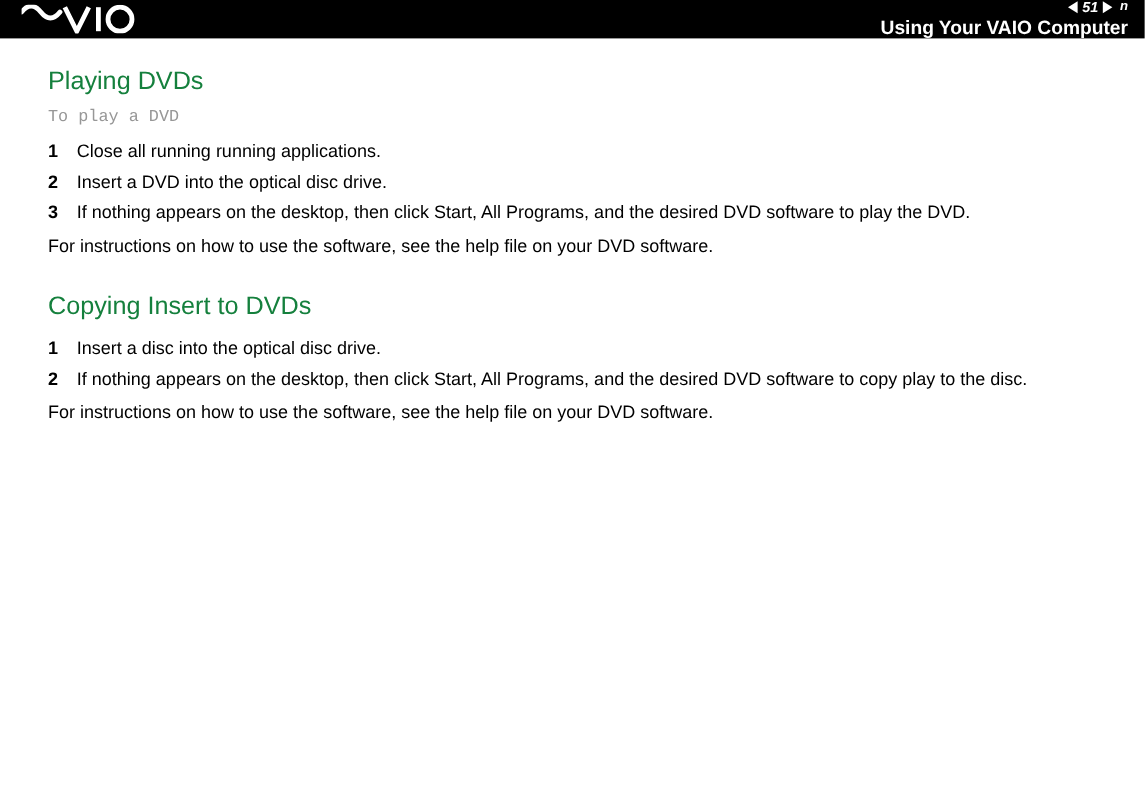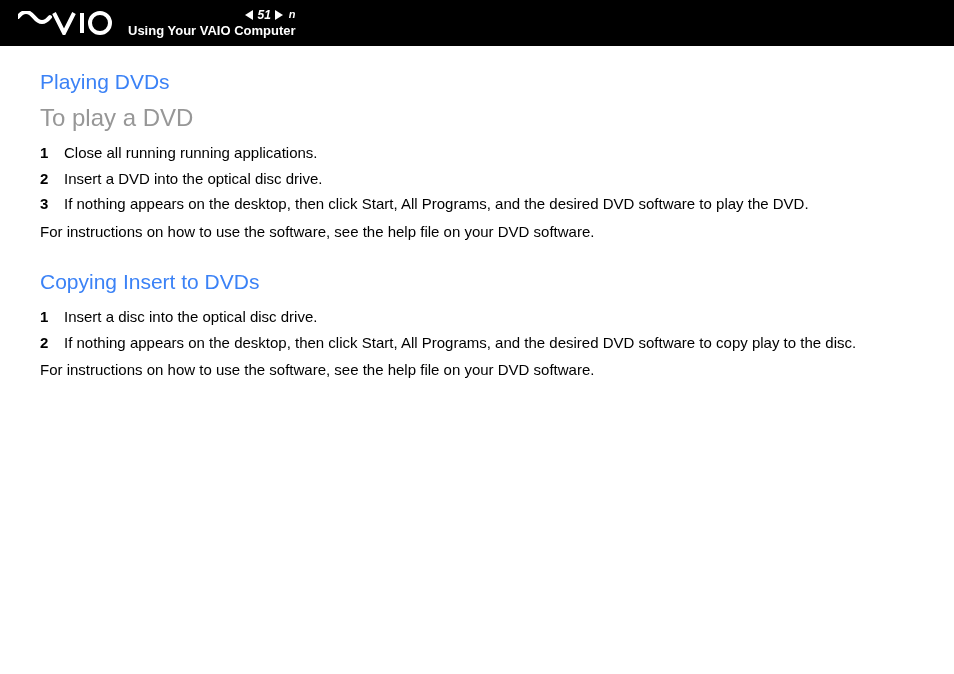"51" .header { height: 46px -> 32px; justify-content: none -> space-between }
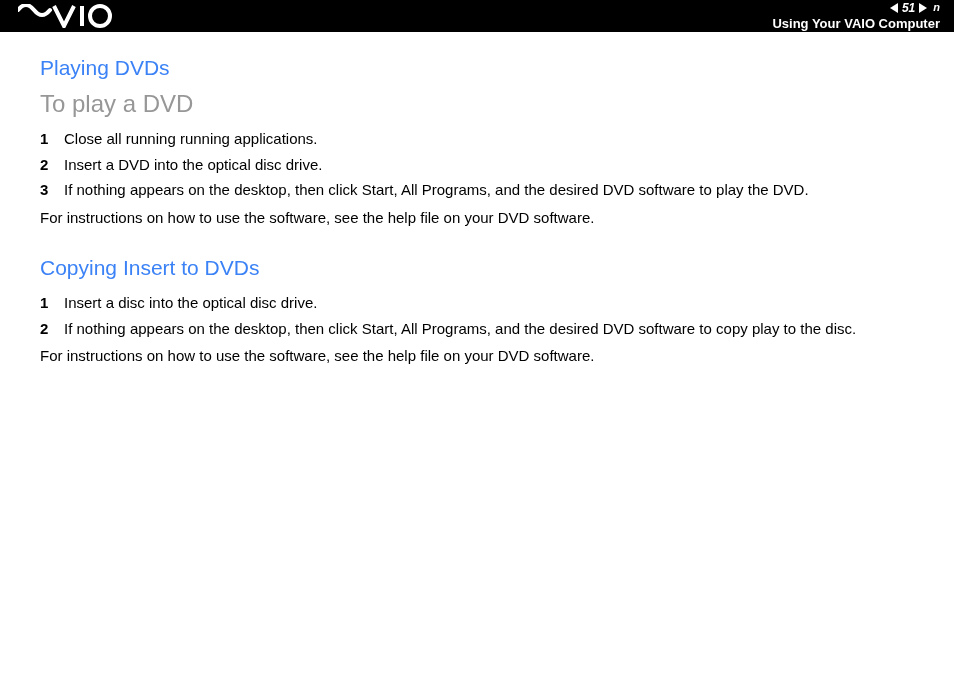"Using Your VAIO Computer" .header-subtitle { font-size: 13px -> 16px }
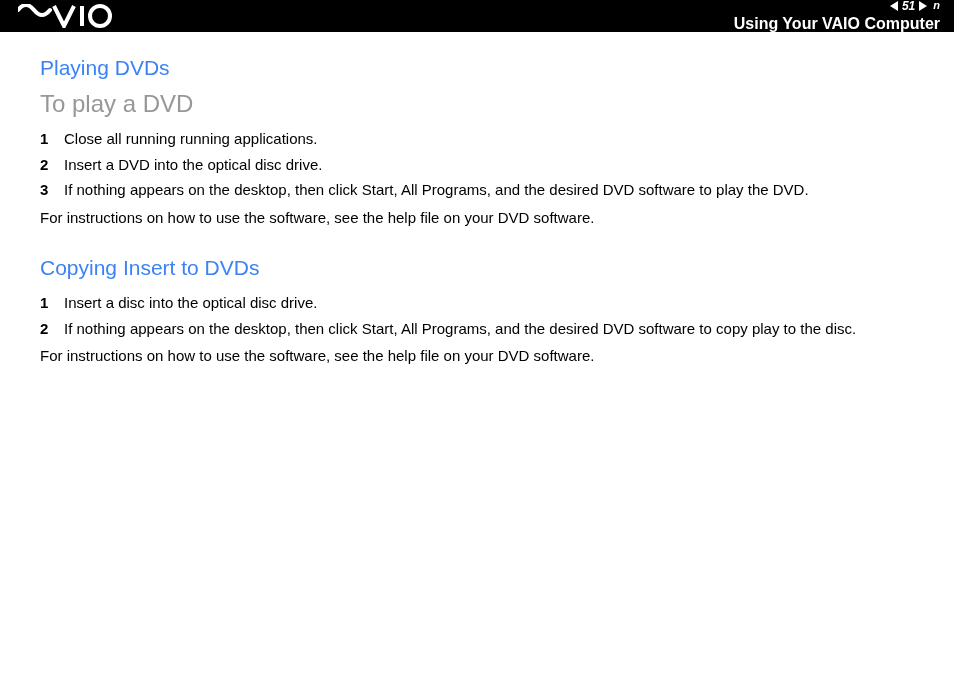"Playing DVDs" .section-title { color: #3b82f6 -> #15803d }
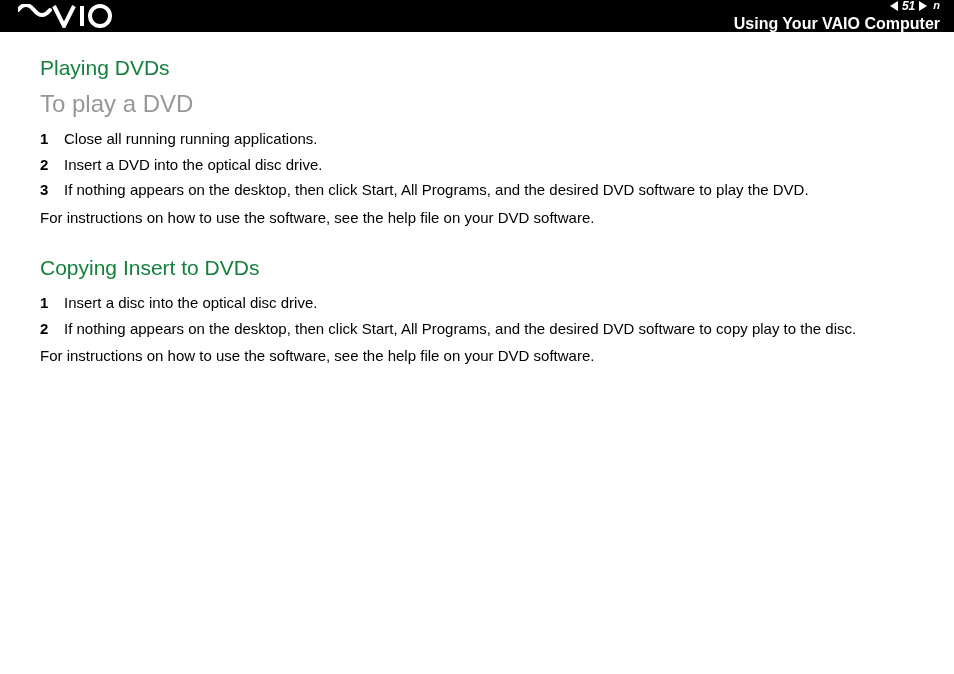"To play a DVD" .sub-title { font-family: none -> Liberation Mono, monospace; font-size: 24px -> 14px }
